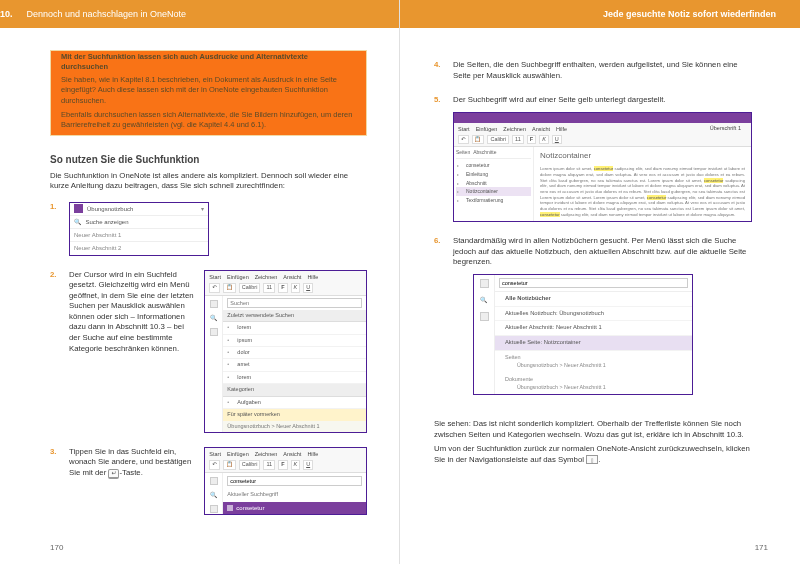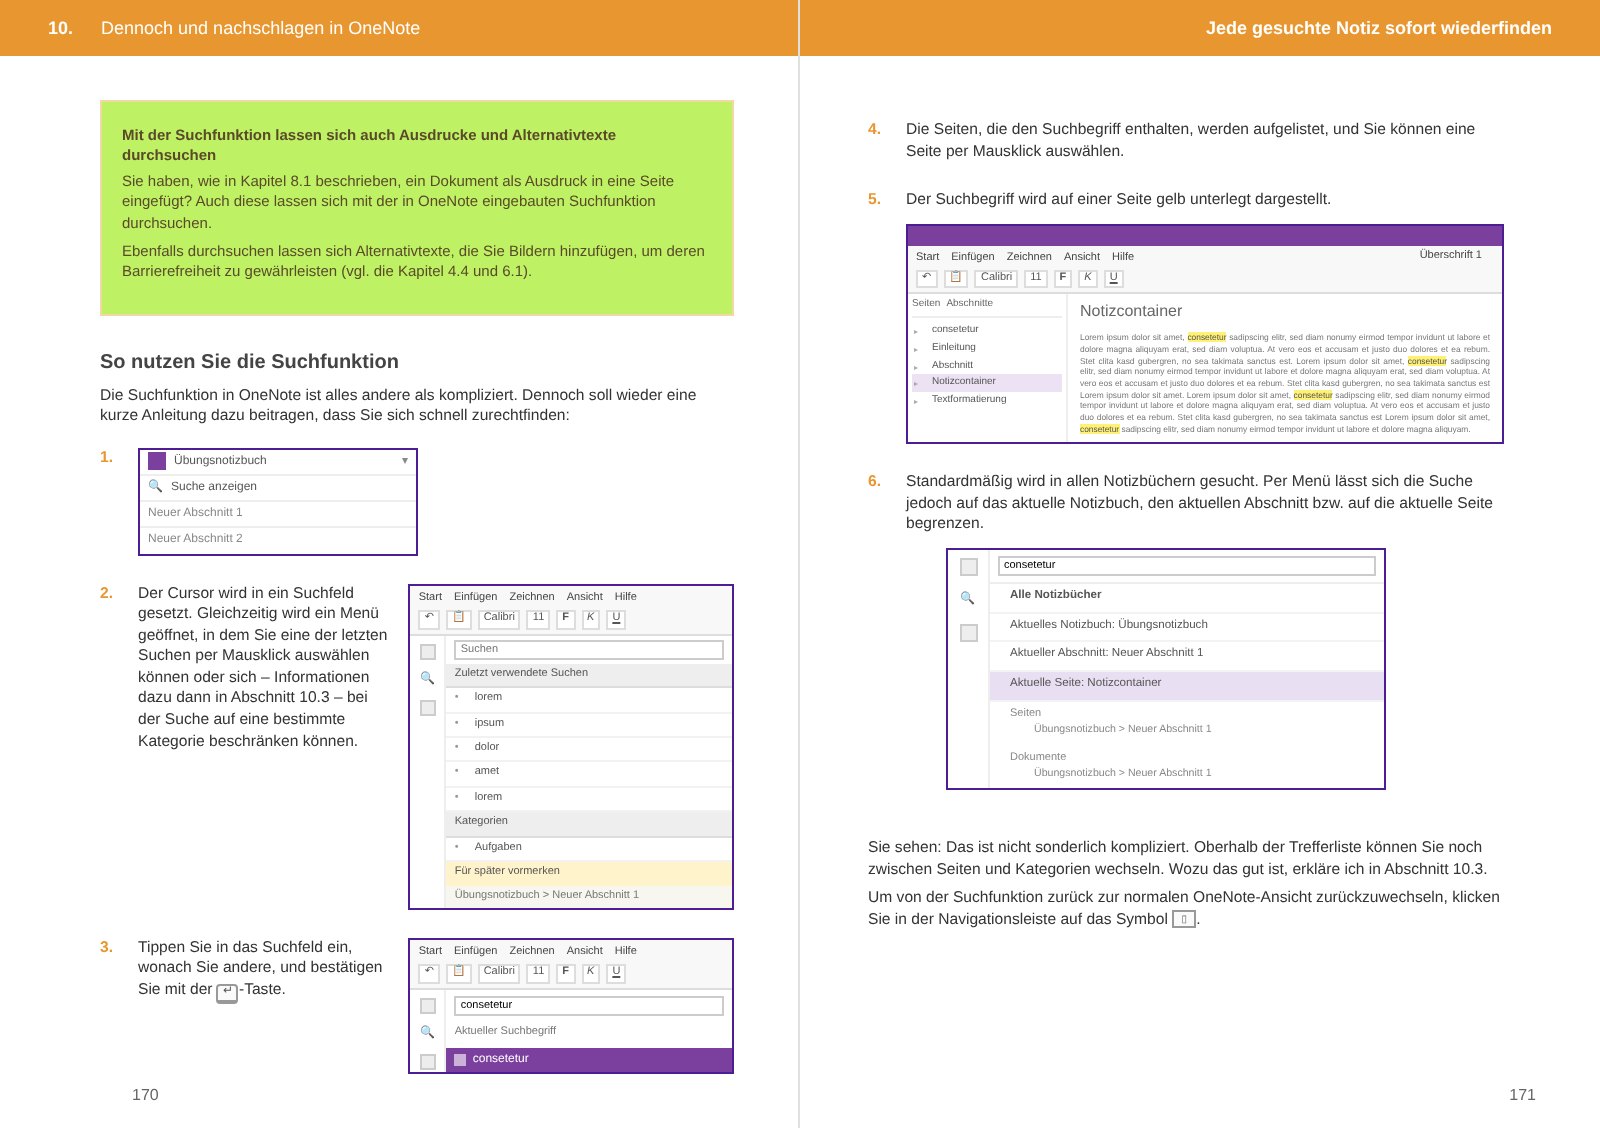"10." .header-left { padding-left: 24px -> none }
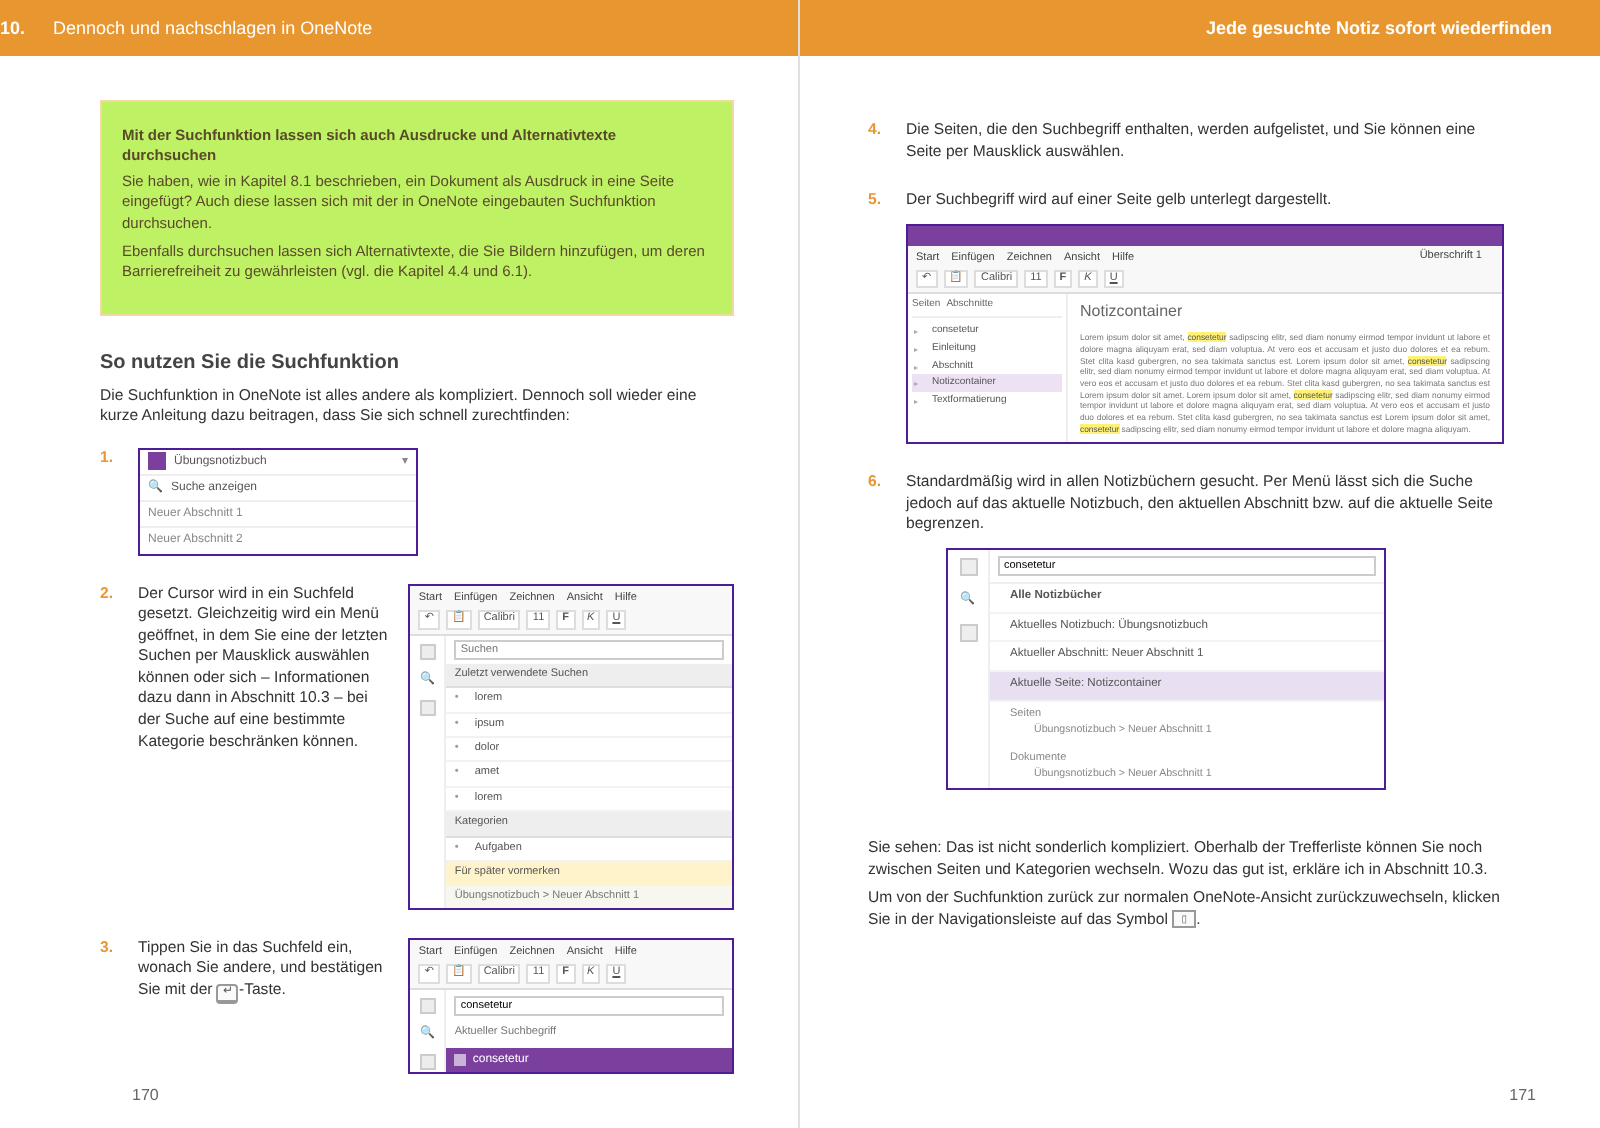"Mit der Suchfunktion lassen sich" .tipbox { background: #bef264 -> #f97316; padding: 12px 10px -> 1px 10px }
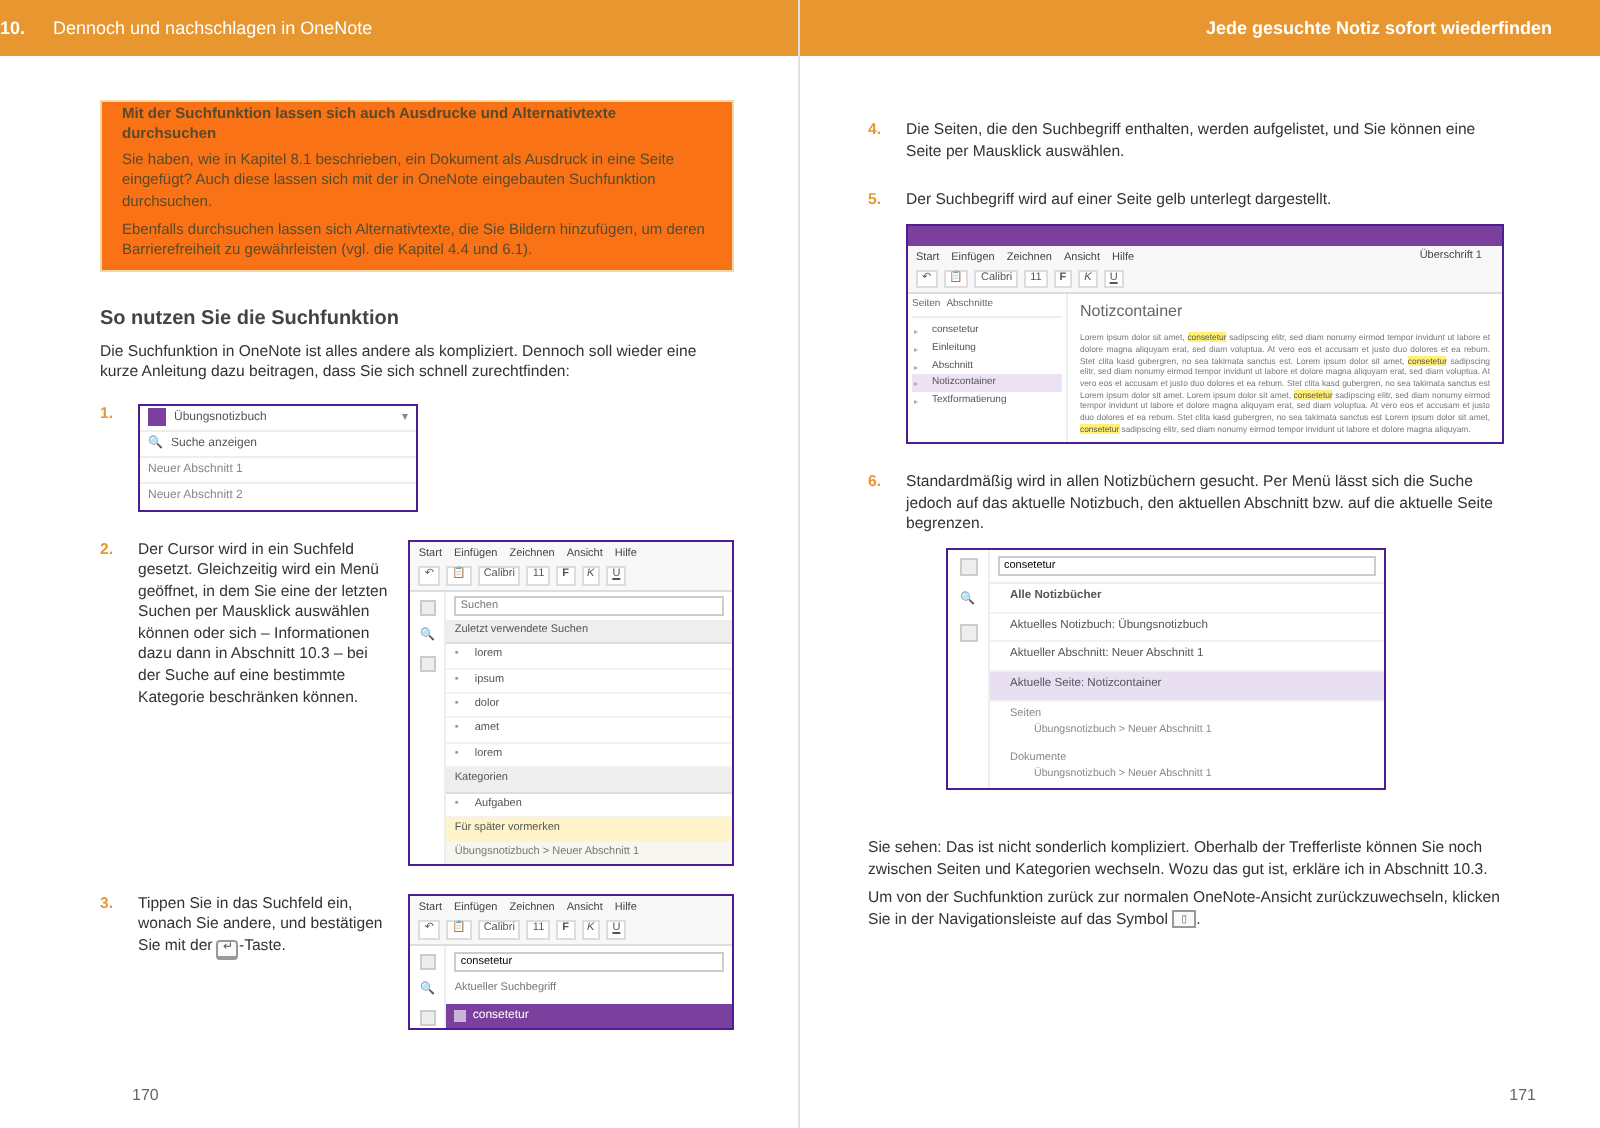"170" .page-left .pagenum { left: 66px -> 50px }
